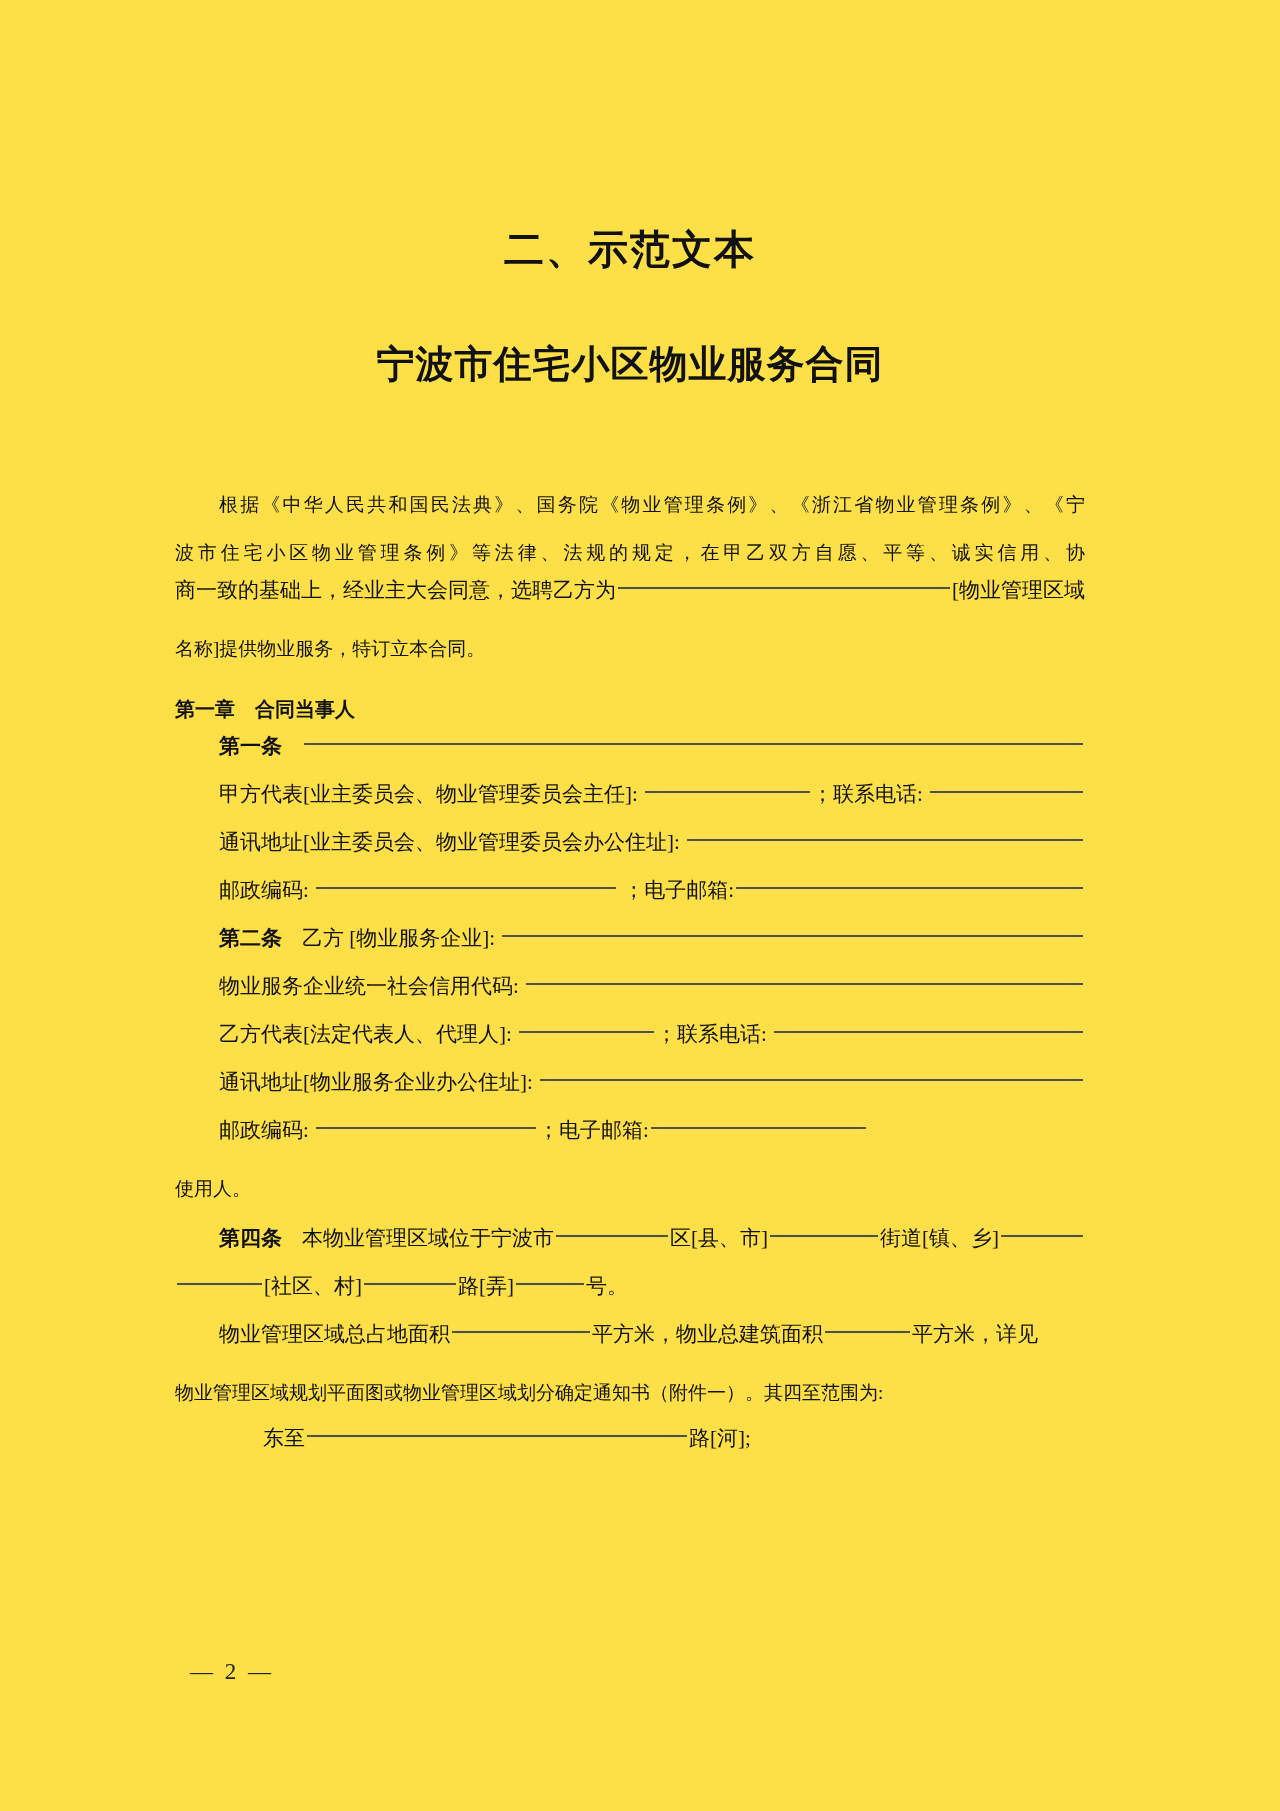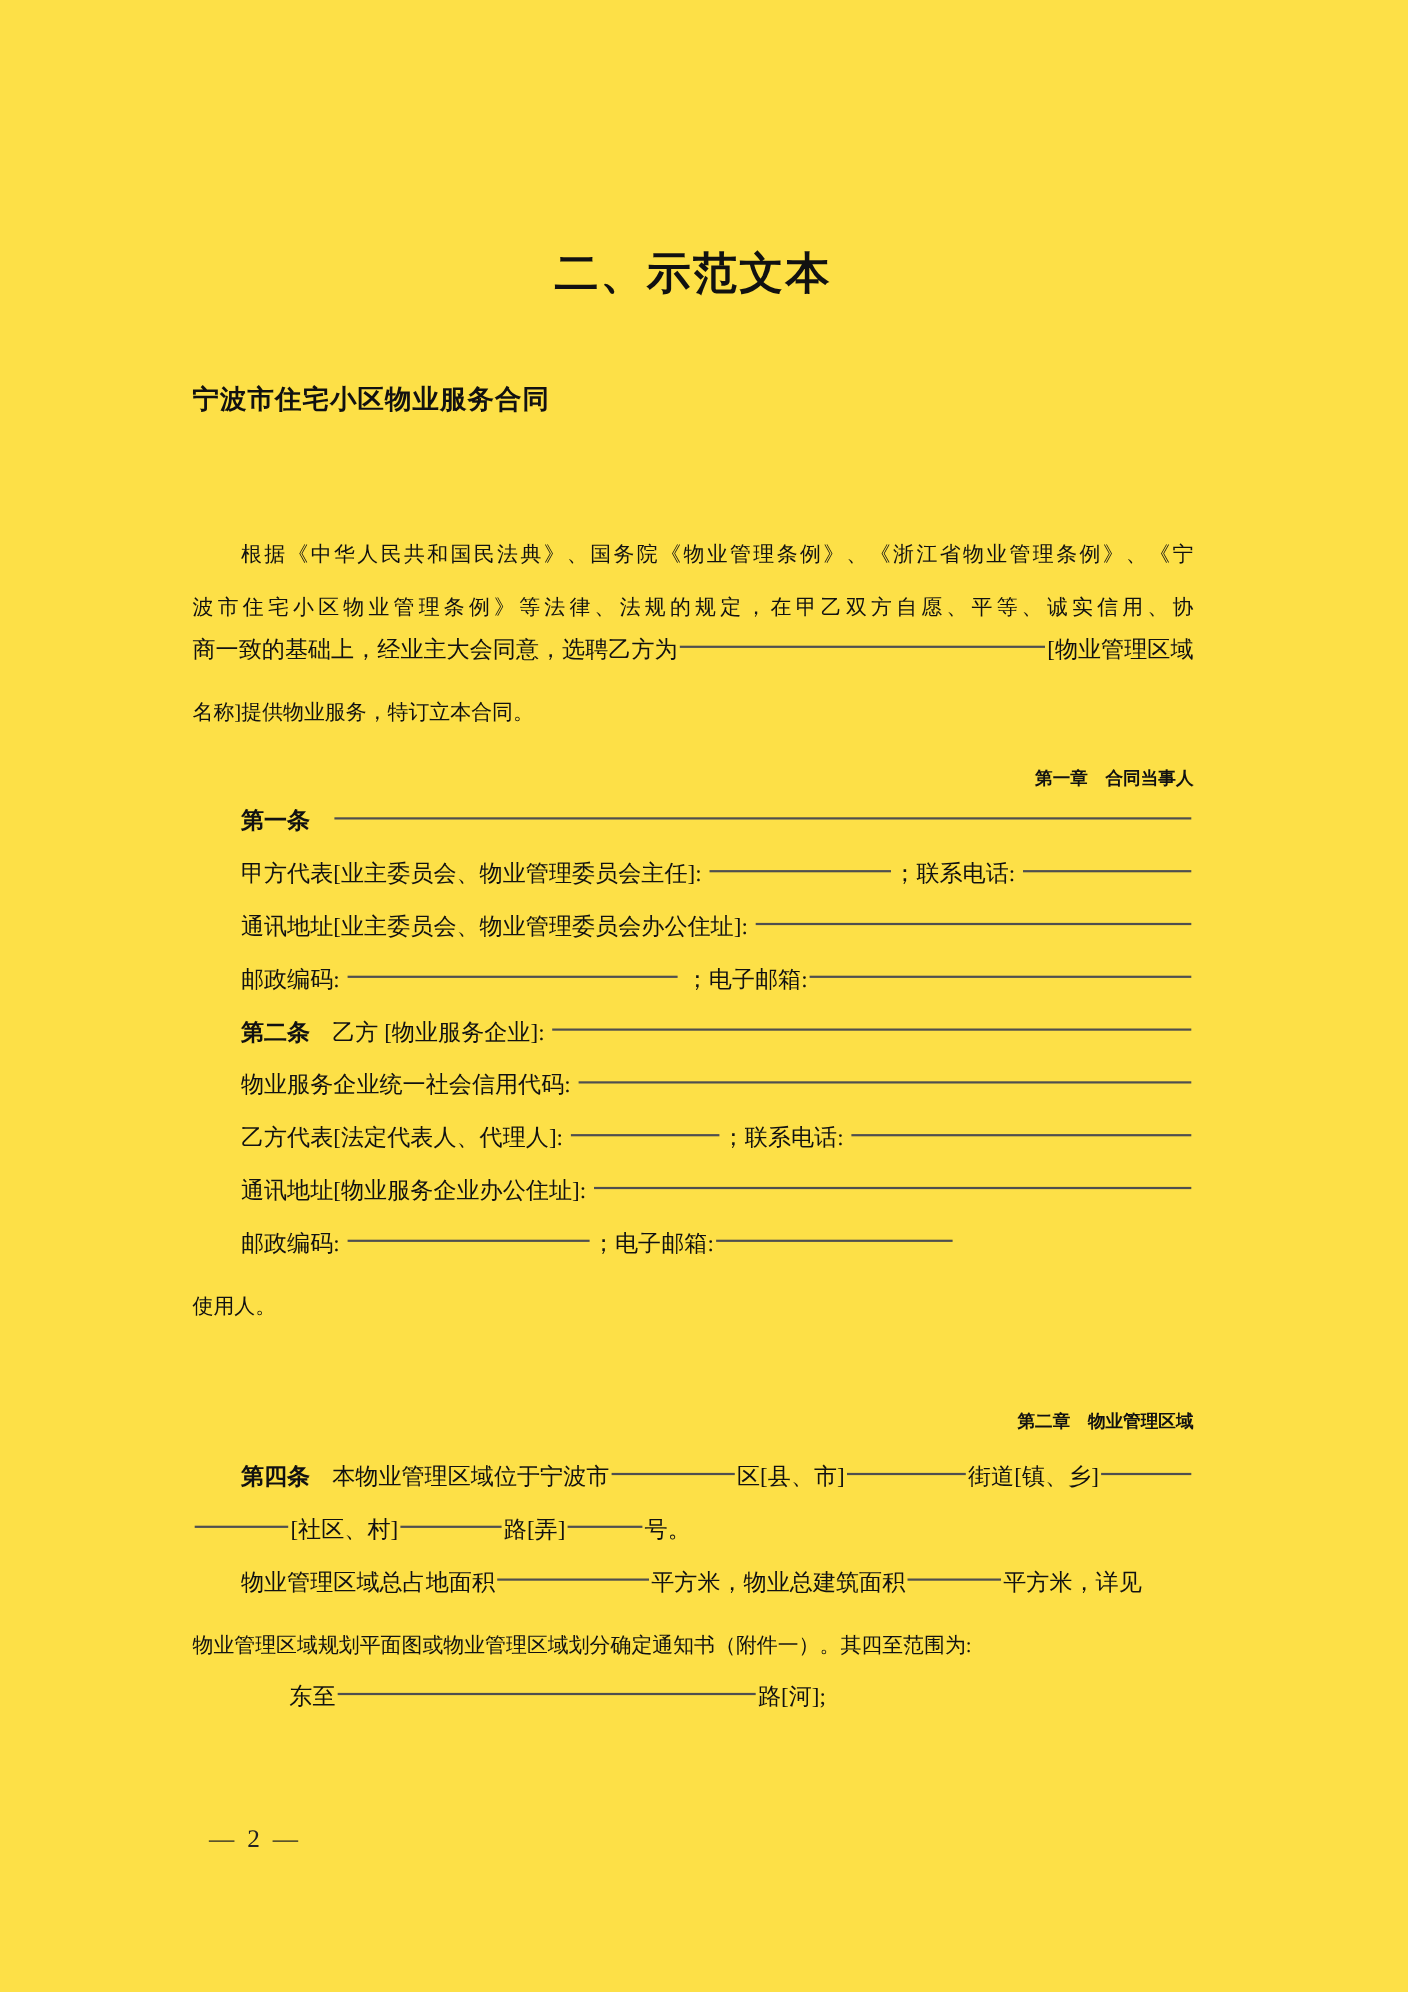"宁波市住宅小区物业服务合同" .h-title { font-size: 24px -> 38px; text-align: none -> center }
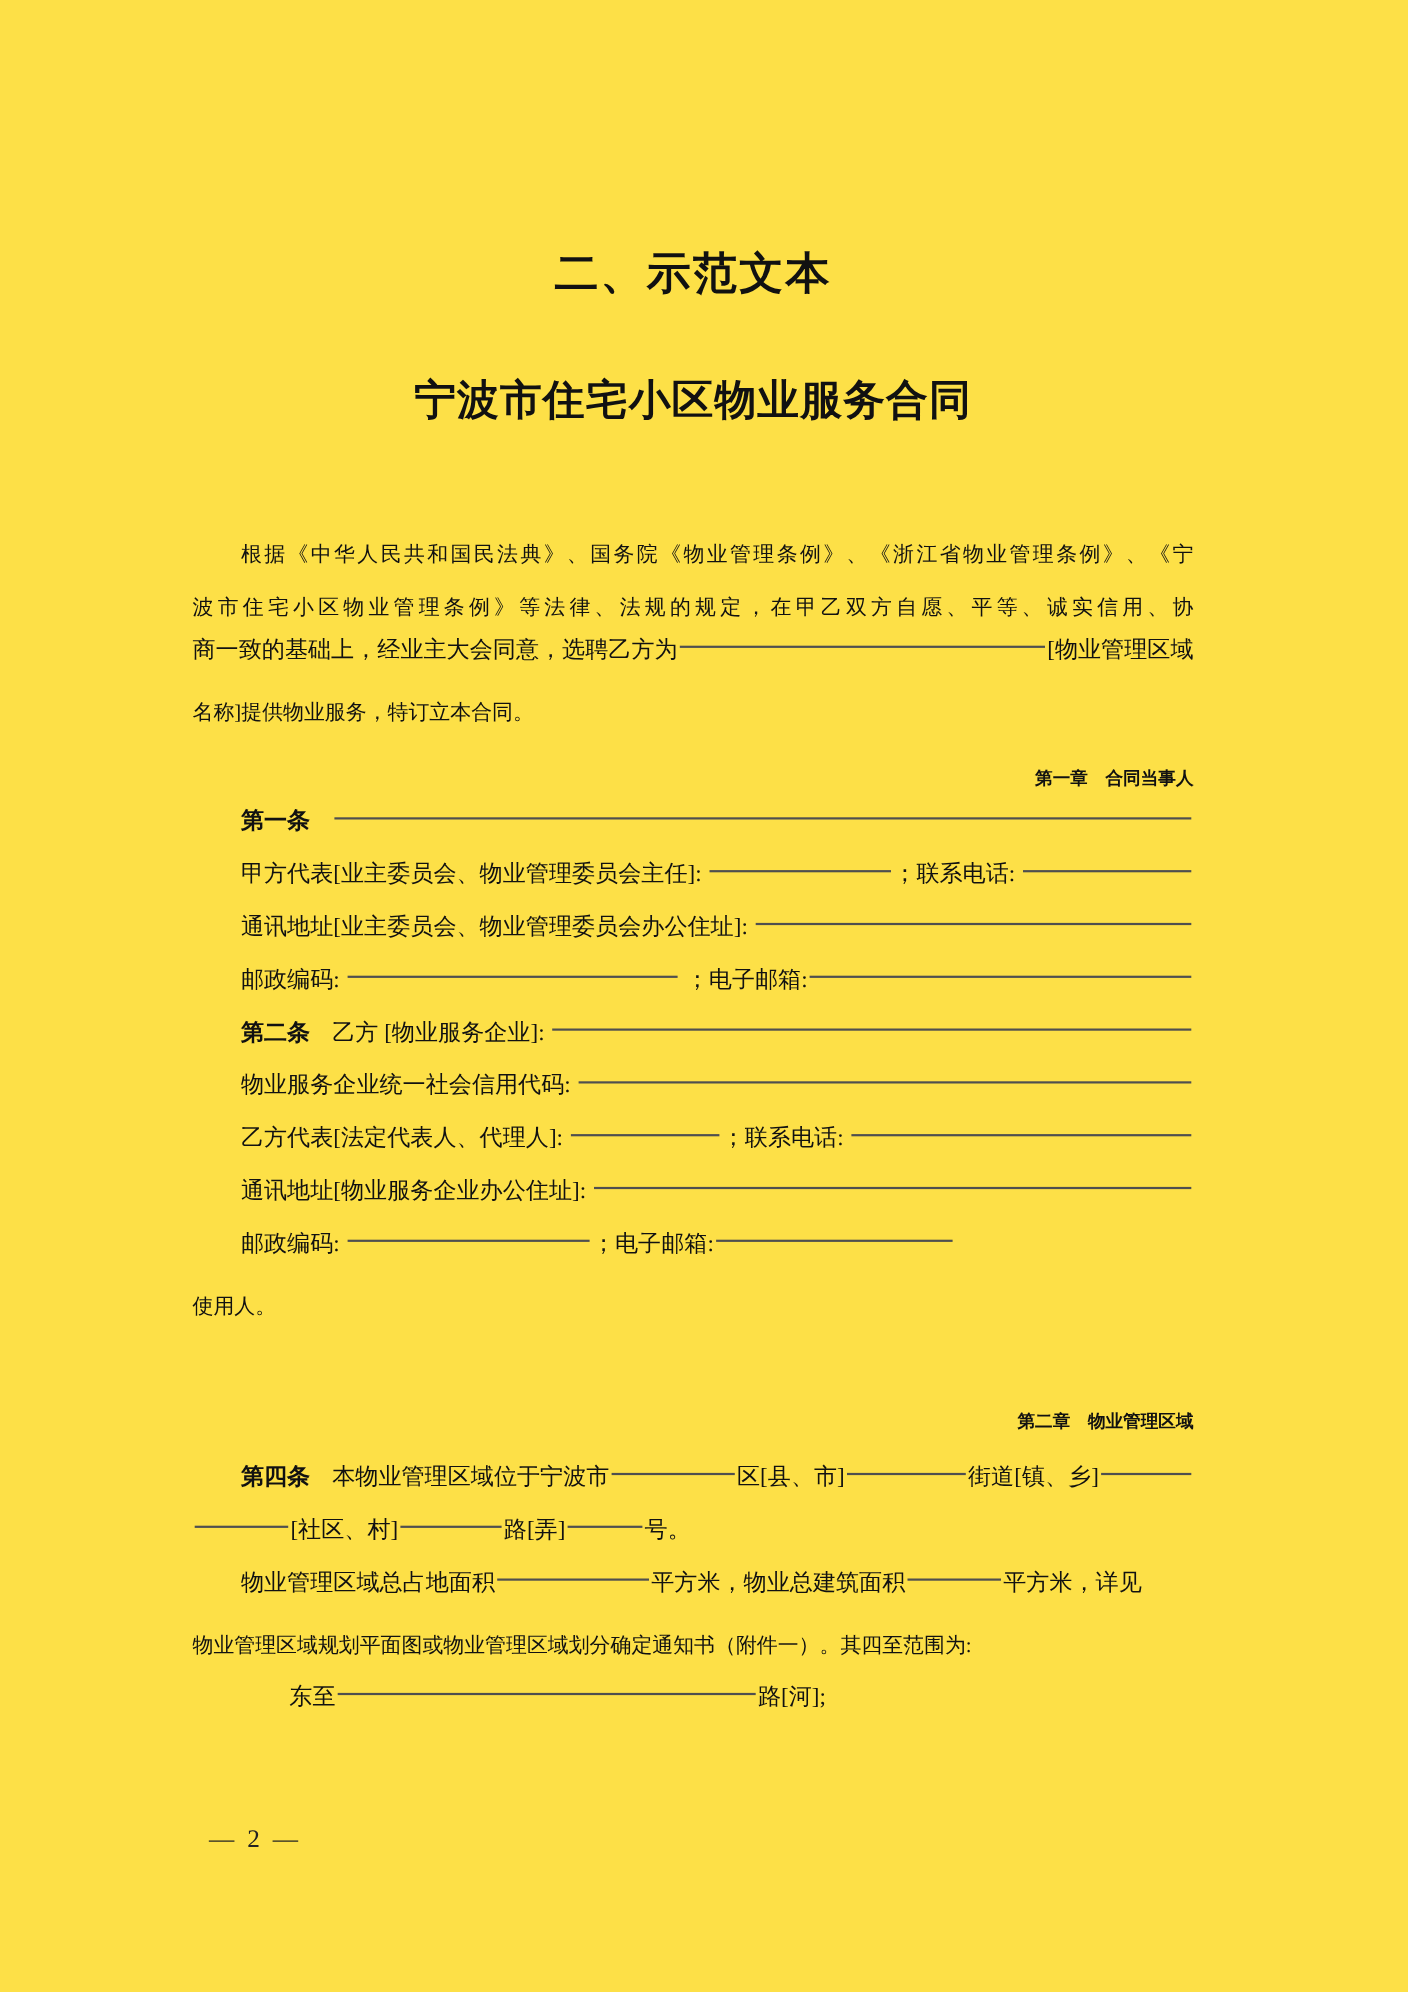"第一章 合同当事人" .chap { font-size: 16px -> 20px; text-align: right -> left }
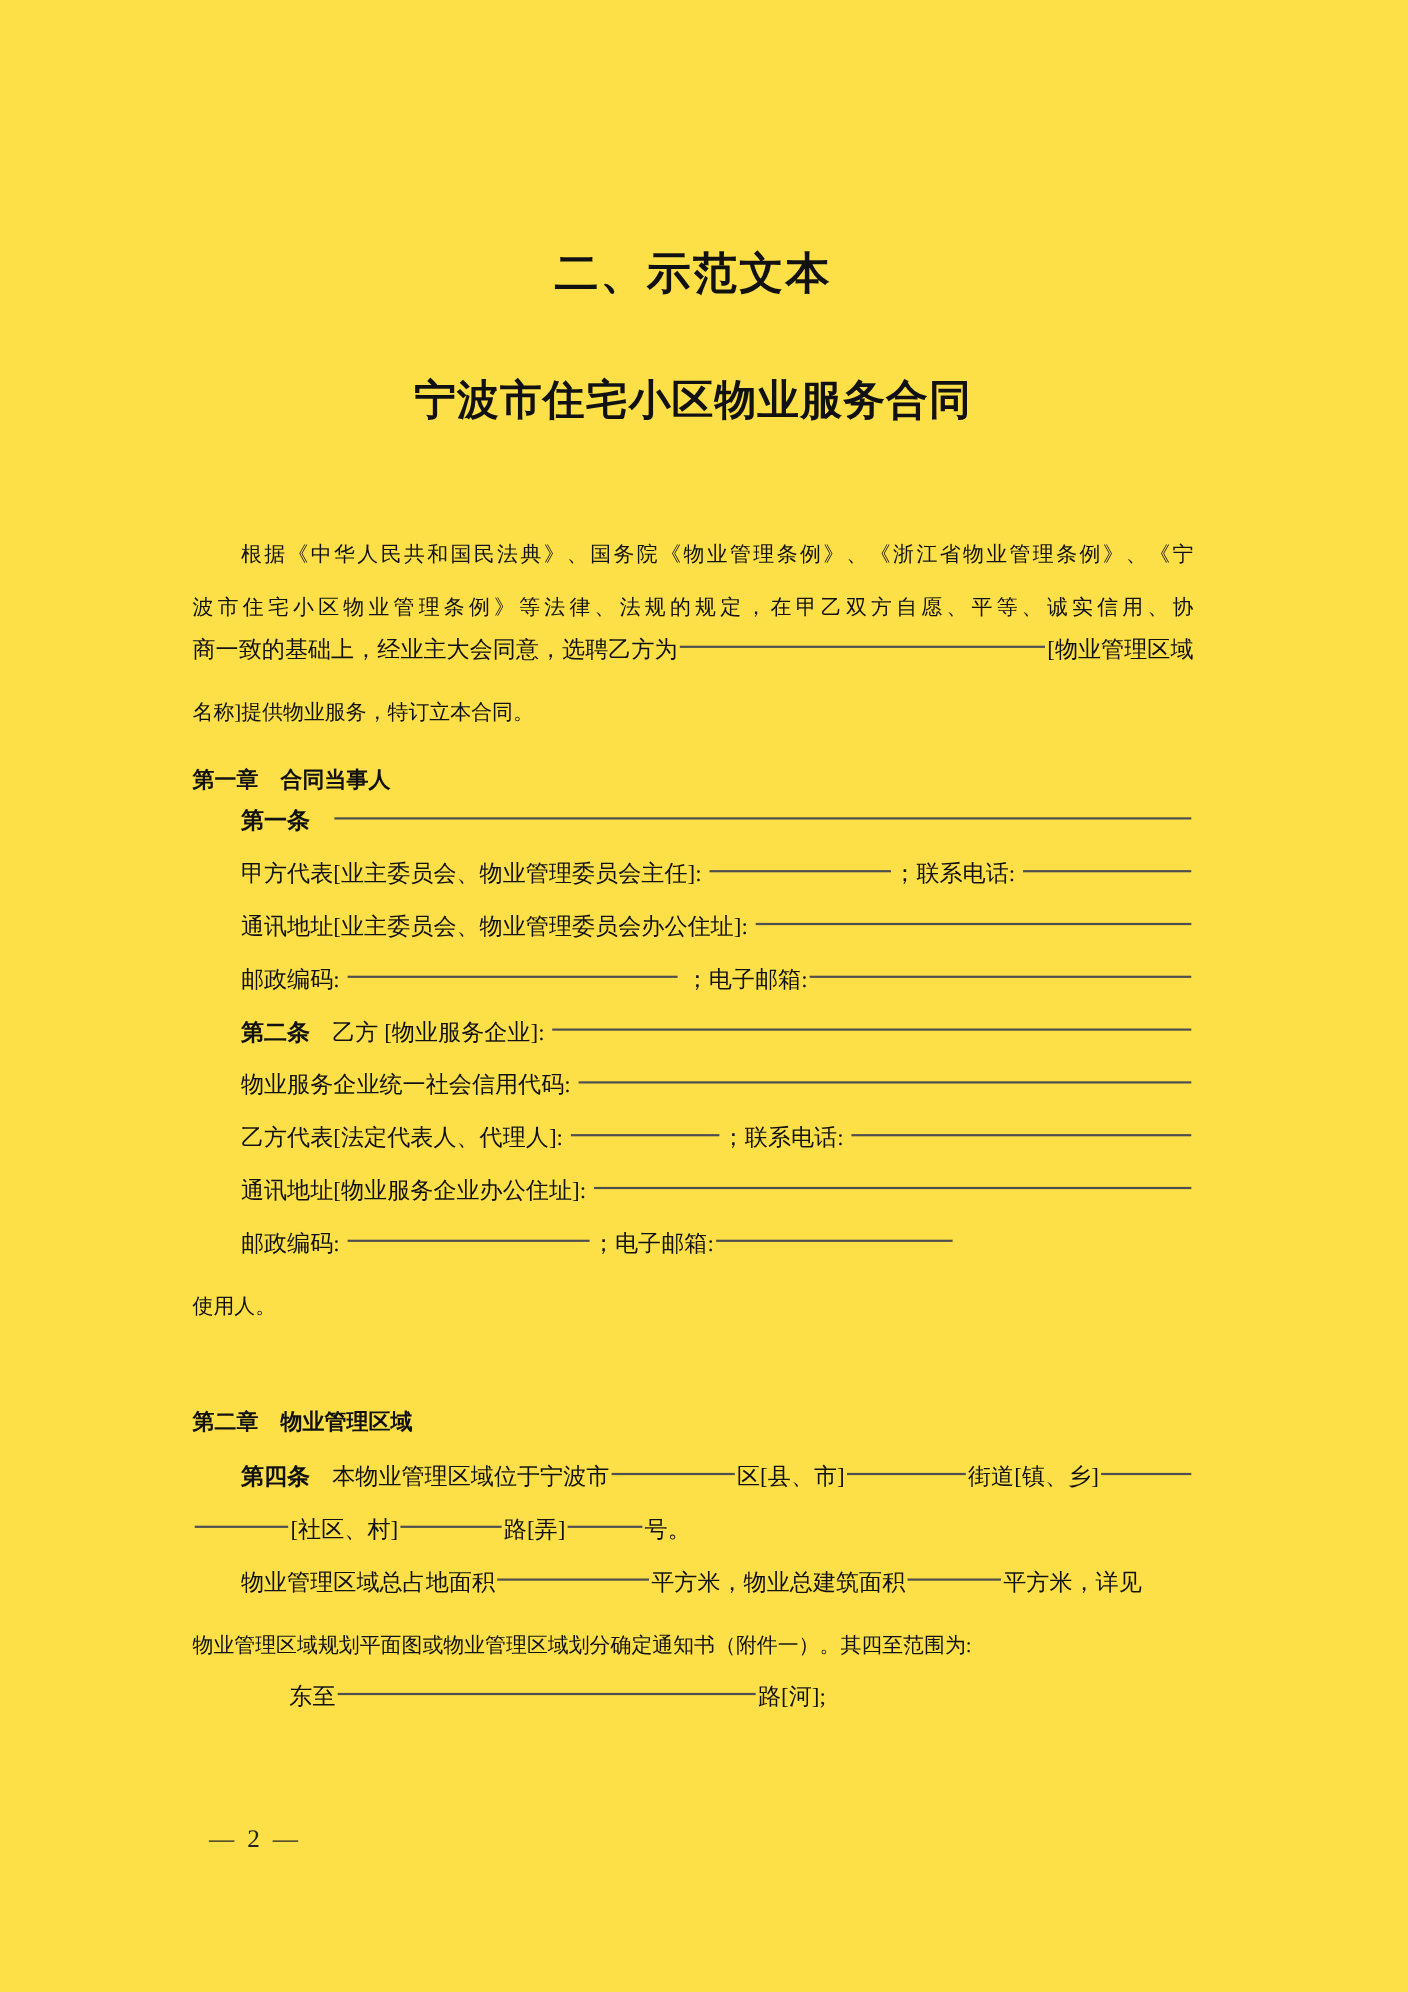"第二章 物业管理区域" div.chap { html: <div>第二章 物业管理区域</div> -> none }
